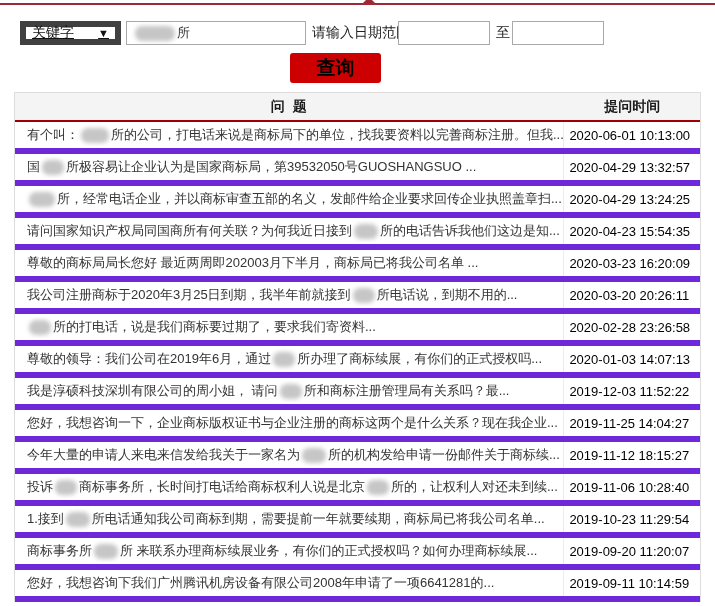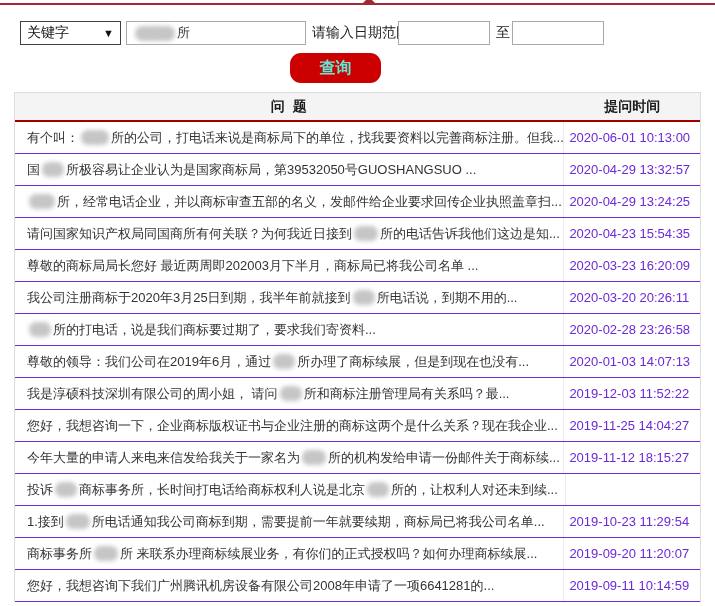"关键字" .kw-select { border: 1px solid #404040 -> 6px solid #404040; text-decoration: none -> underline }
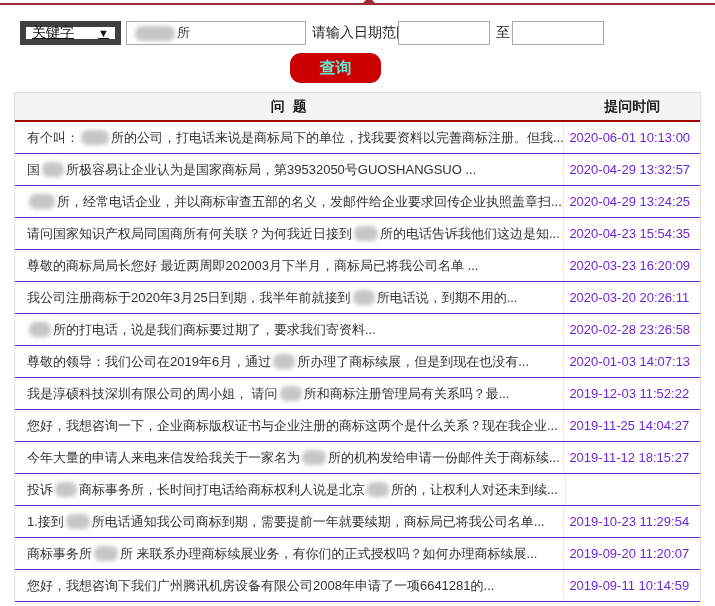"查询" .query-btn { border-radius: 11px -> 3px; color: #5eead4 -> #000000; font-size: 16px -> 19px }
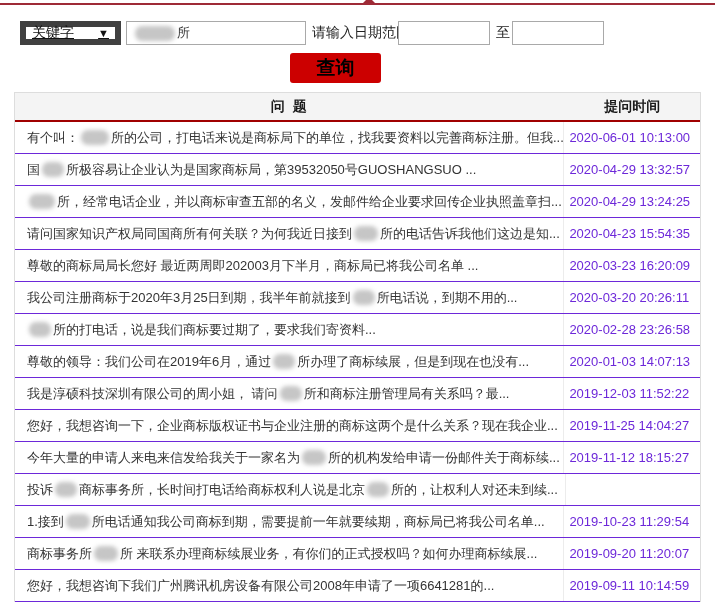"有个叫：" .trow { border-bottom: 1px solid #6d28d9 -> 6px solid #6d28d9 }
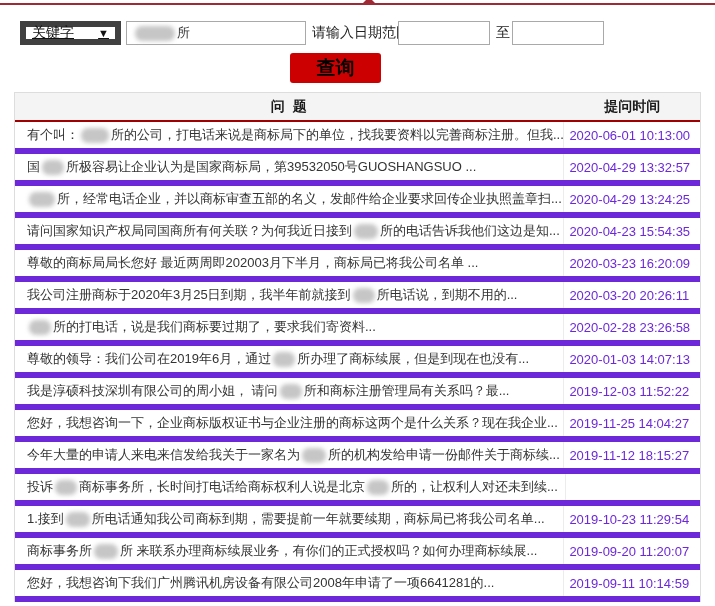"2020-06-01 10:13:00" .tcell.time { color: #6d28d9 -> #000000 }
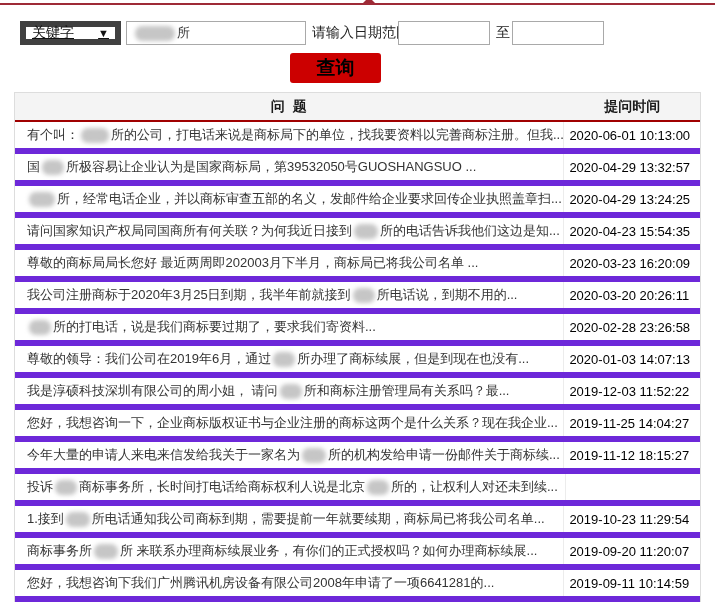"所办理了商标续展，但是到现在也没有..." span { text: 但是到现在也没有 -> 有你们的正式授权吗 }
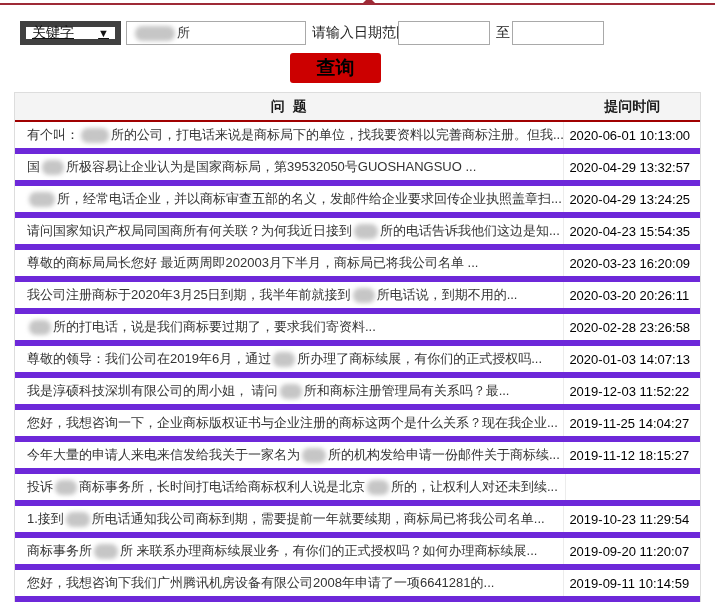"2019-11-06 10:28:40" div.tcell { html: none -> <div>2019-11-06 10:28:40</div> }
